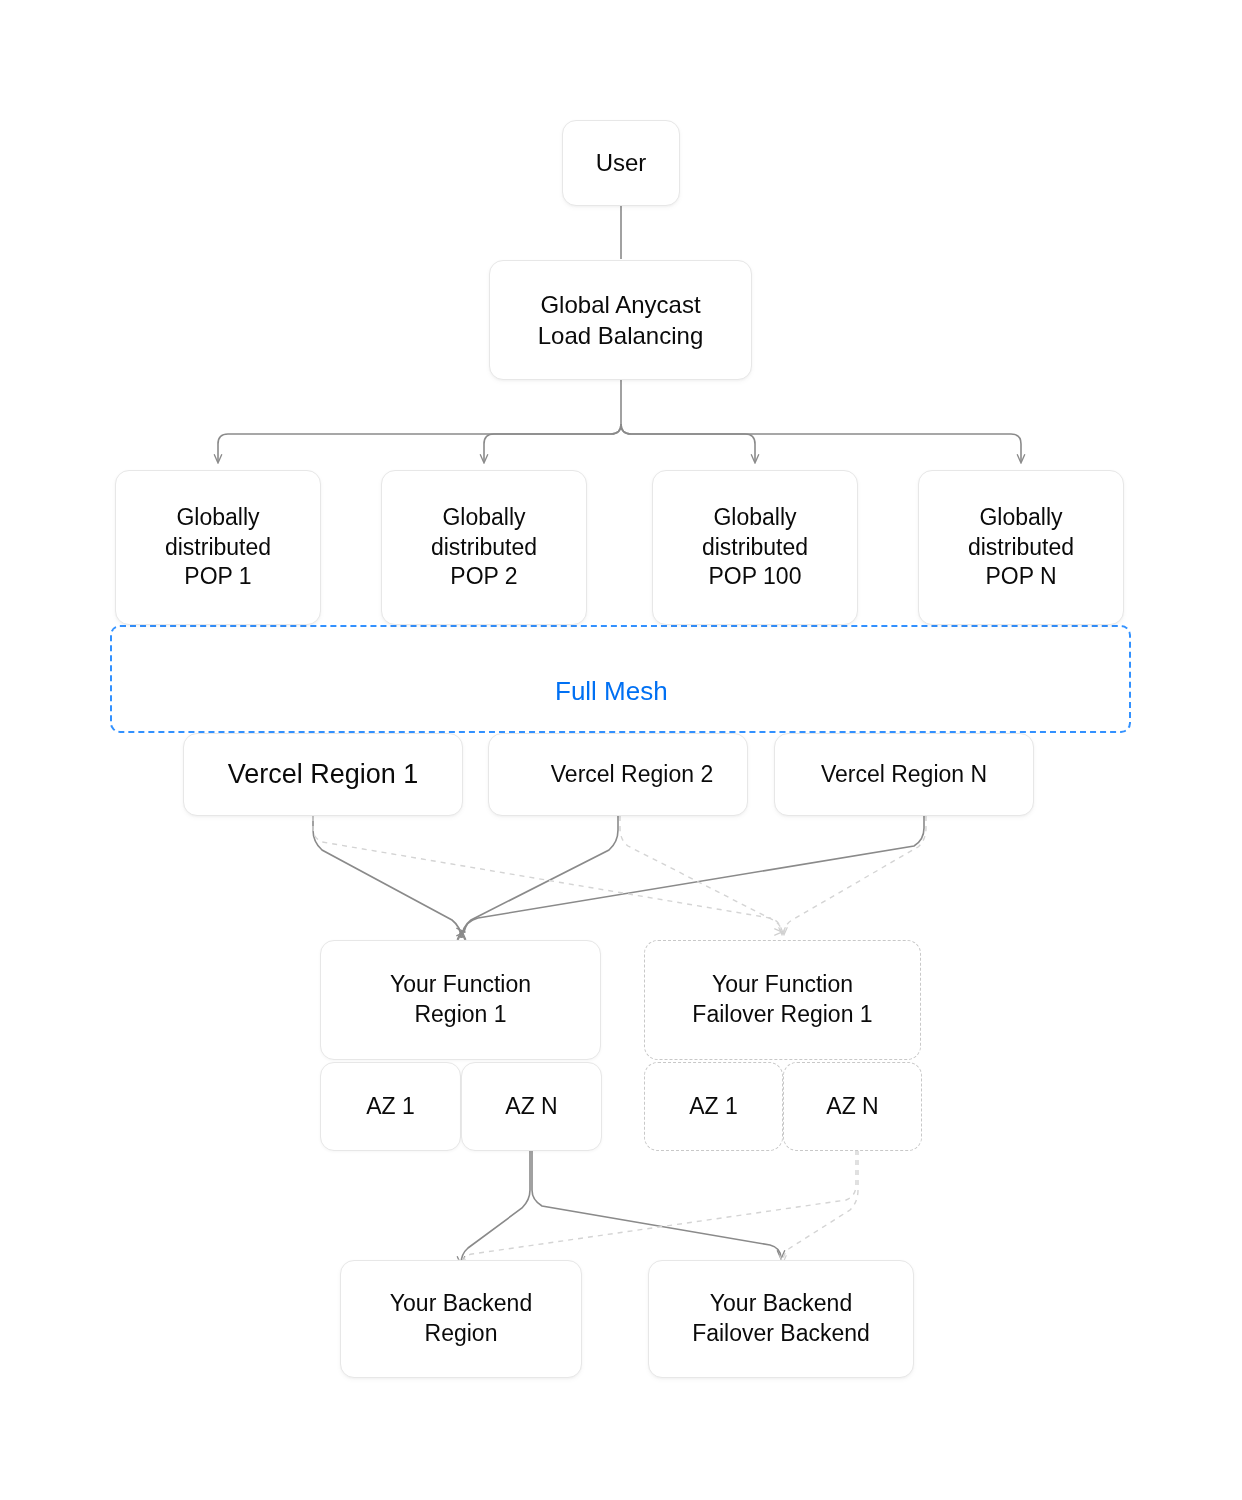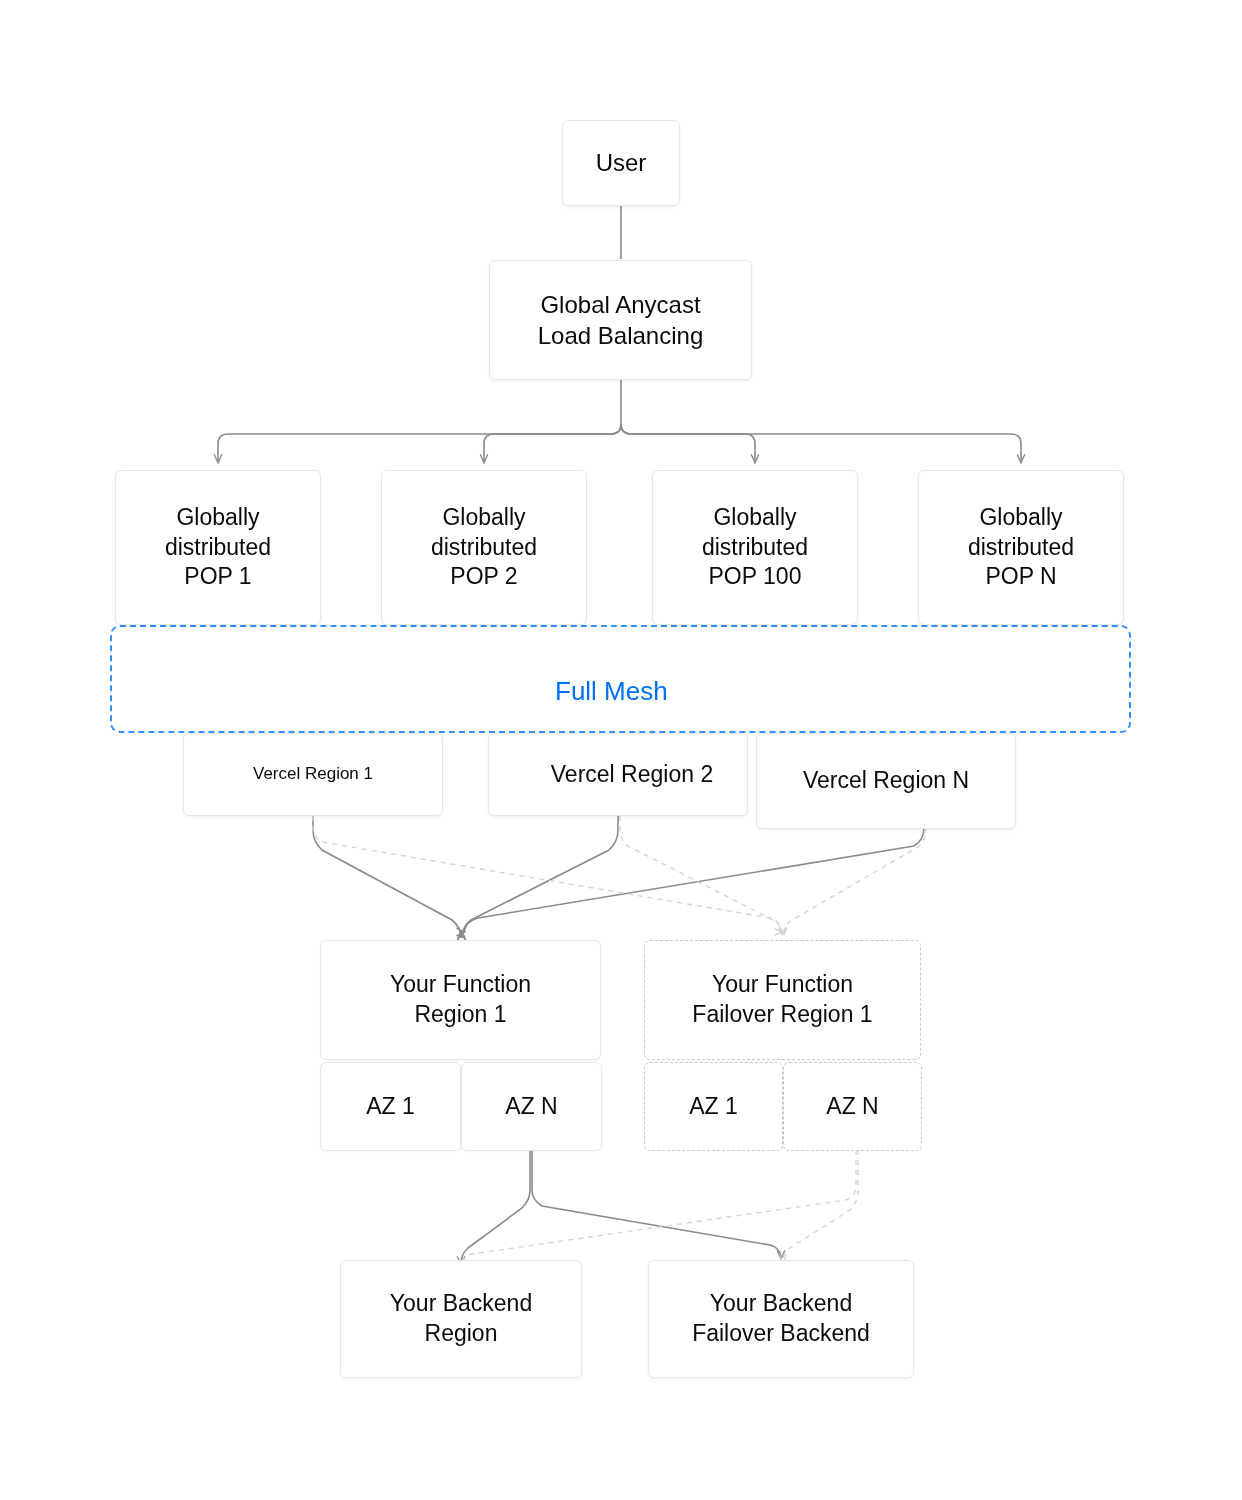"User" .node { border-radius: 6px -> 14px }
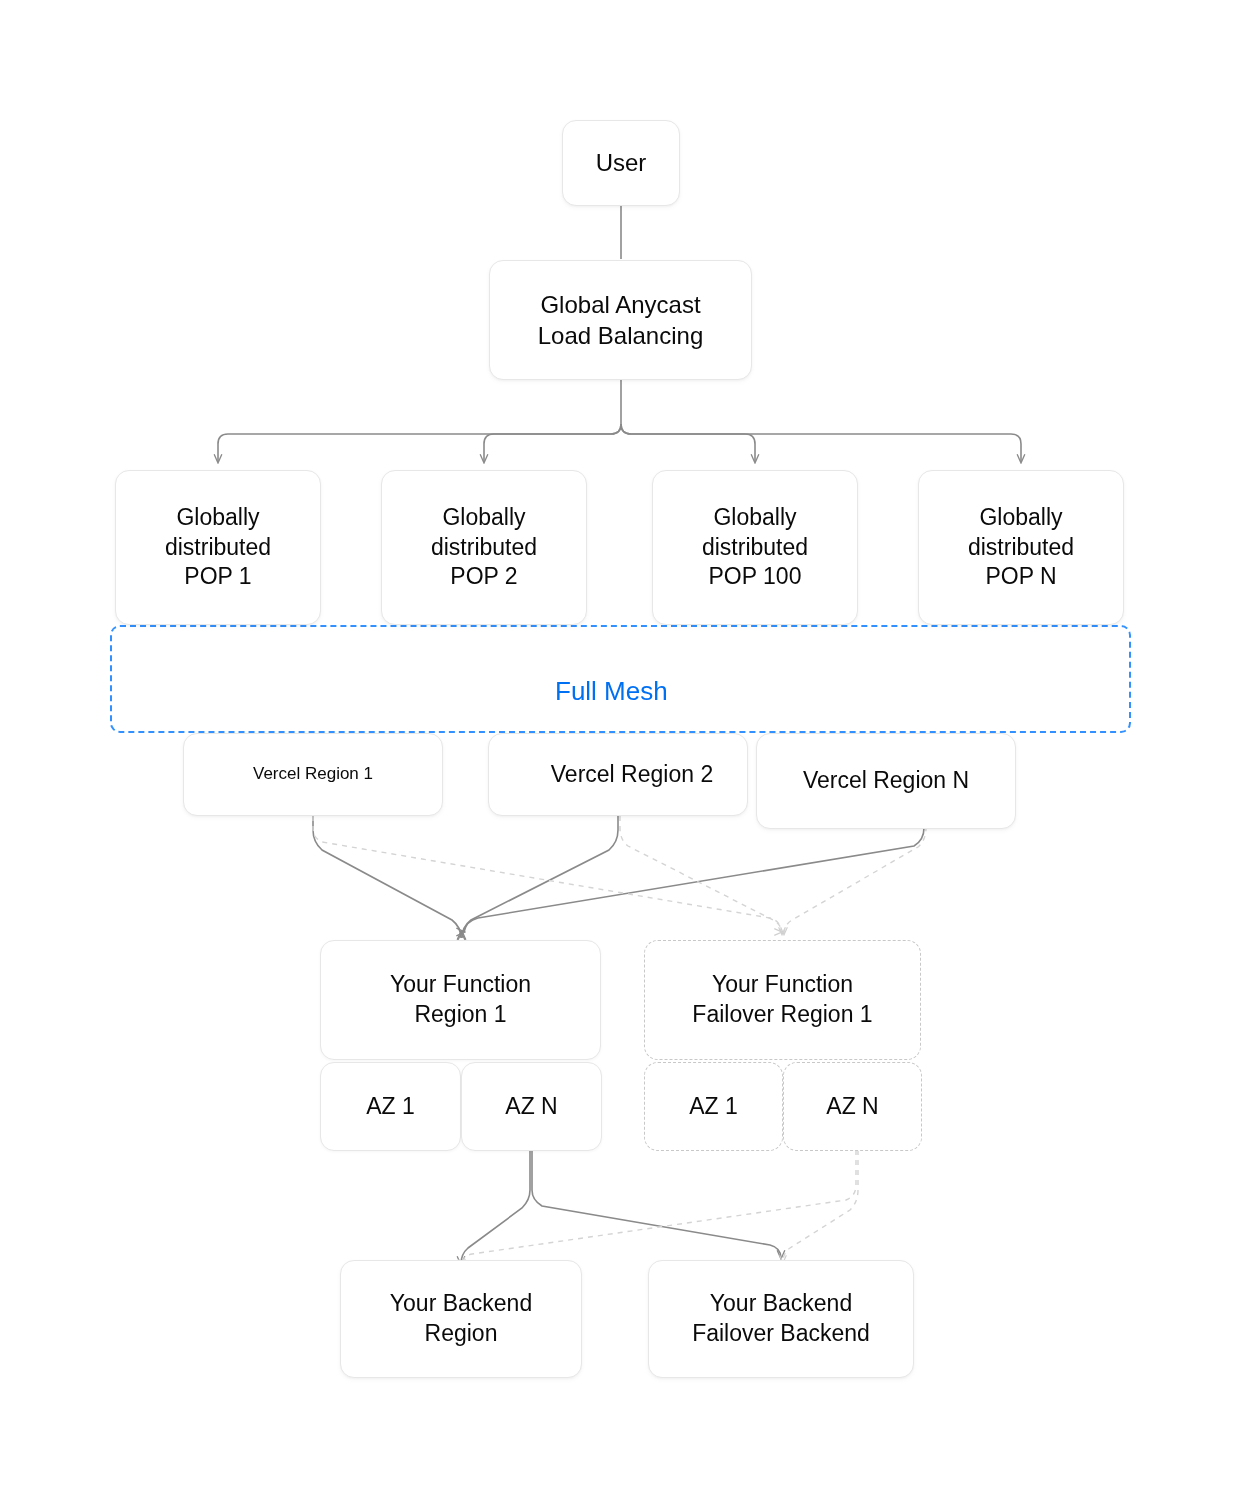"Vercel Region 1" div.node { font-size: 17px -> 27px; width: 260px -> 280px }
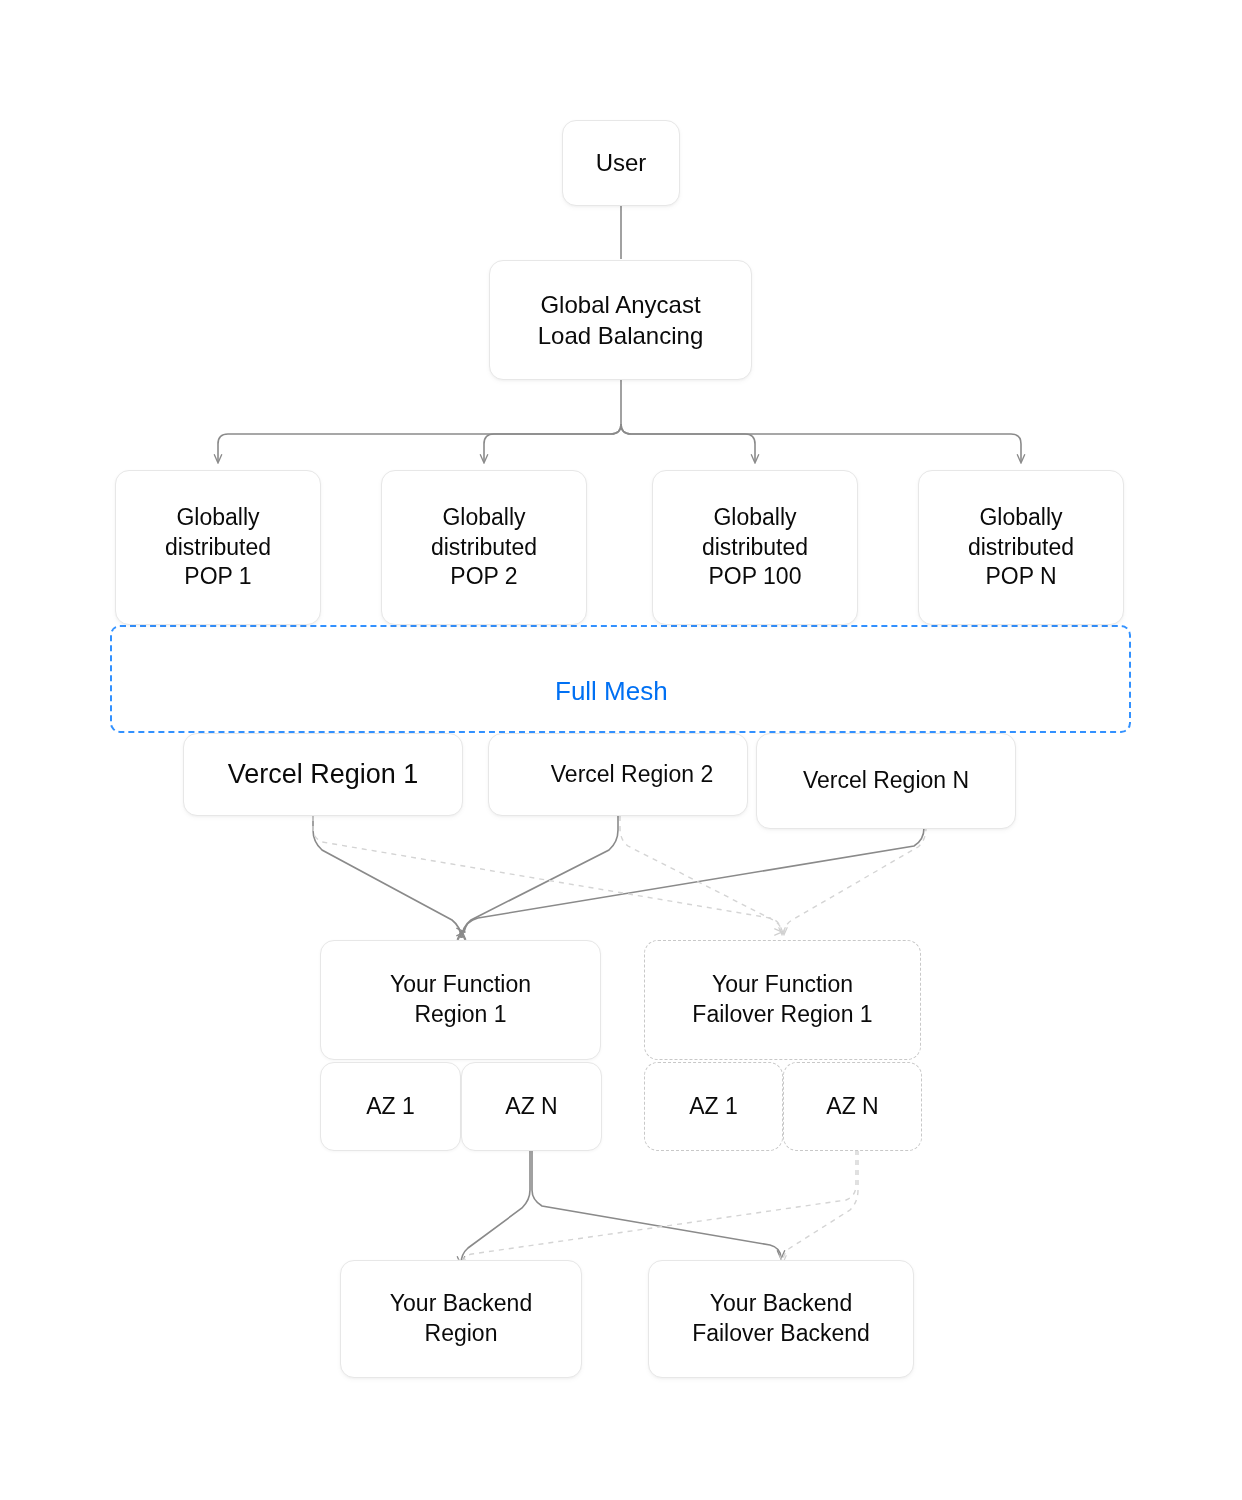"Vercel Region N" div.node { height: 96px -> 83px; left: 756px -> 774px }
